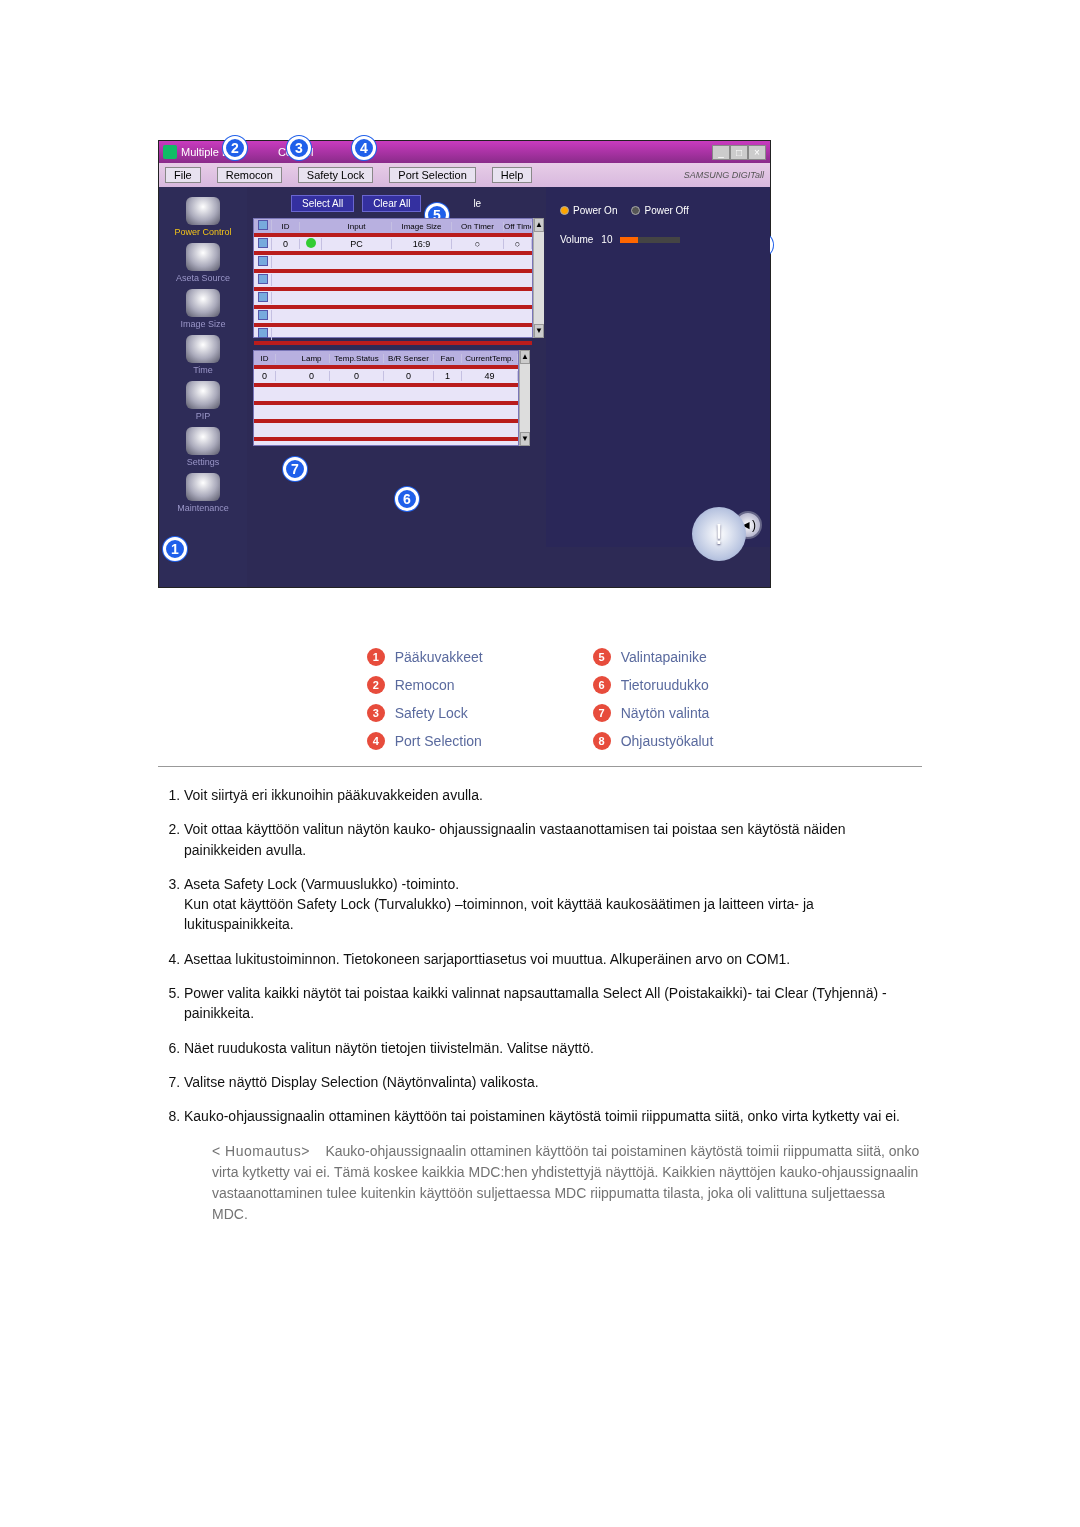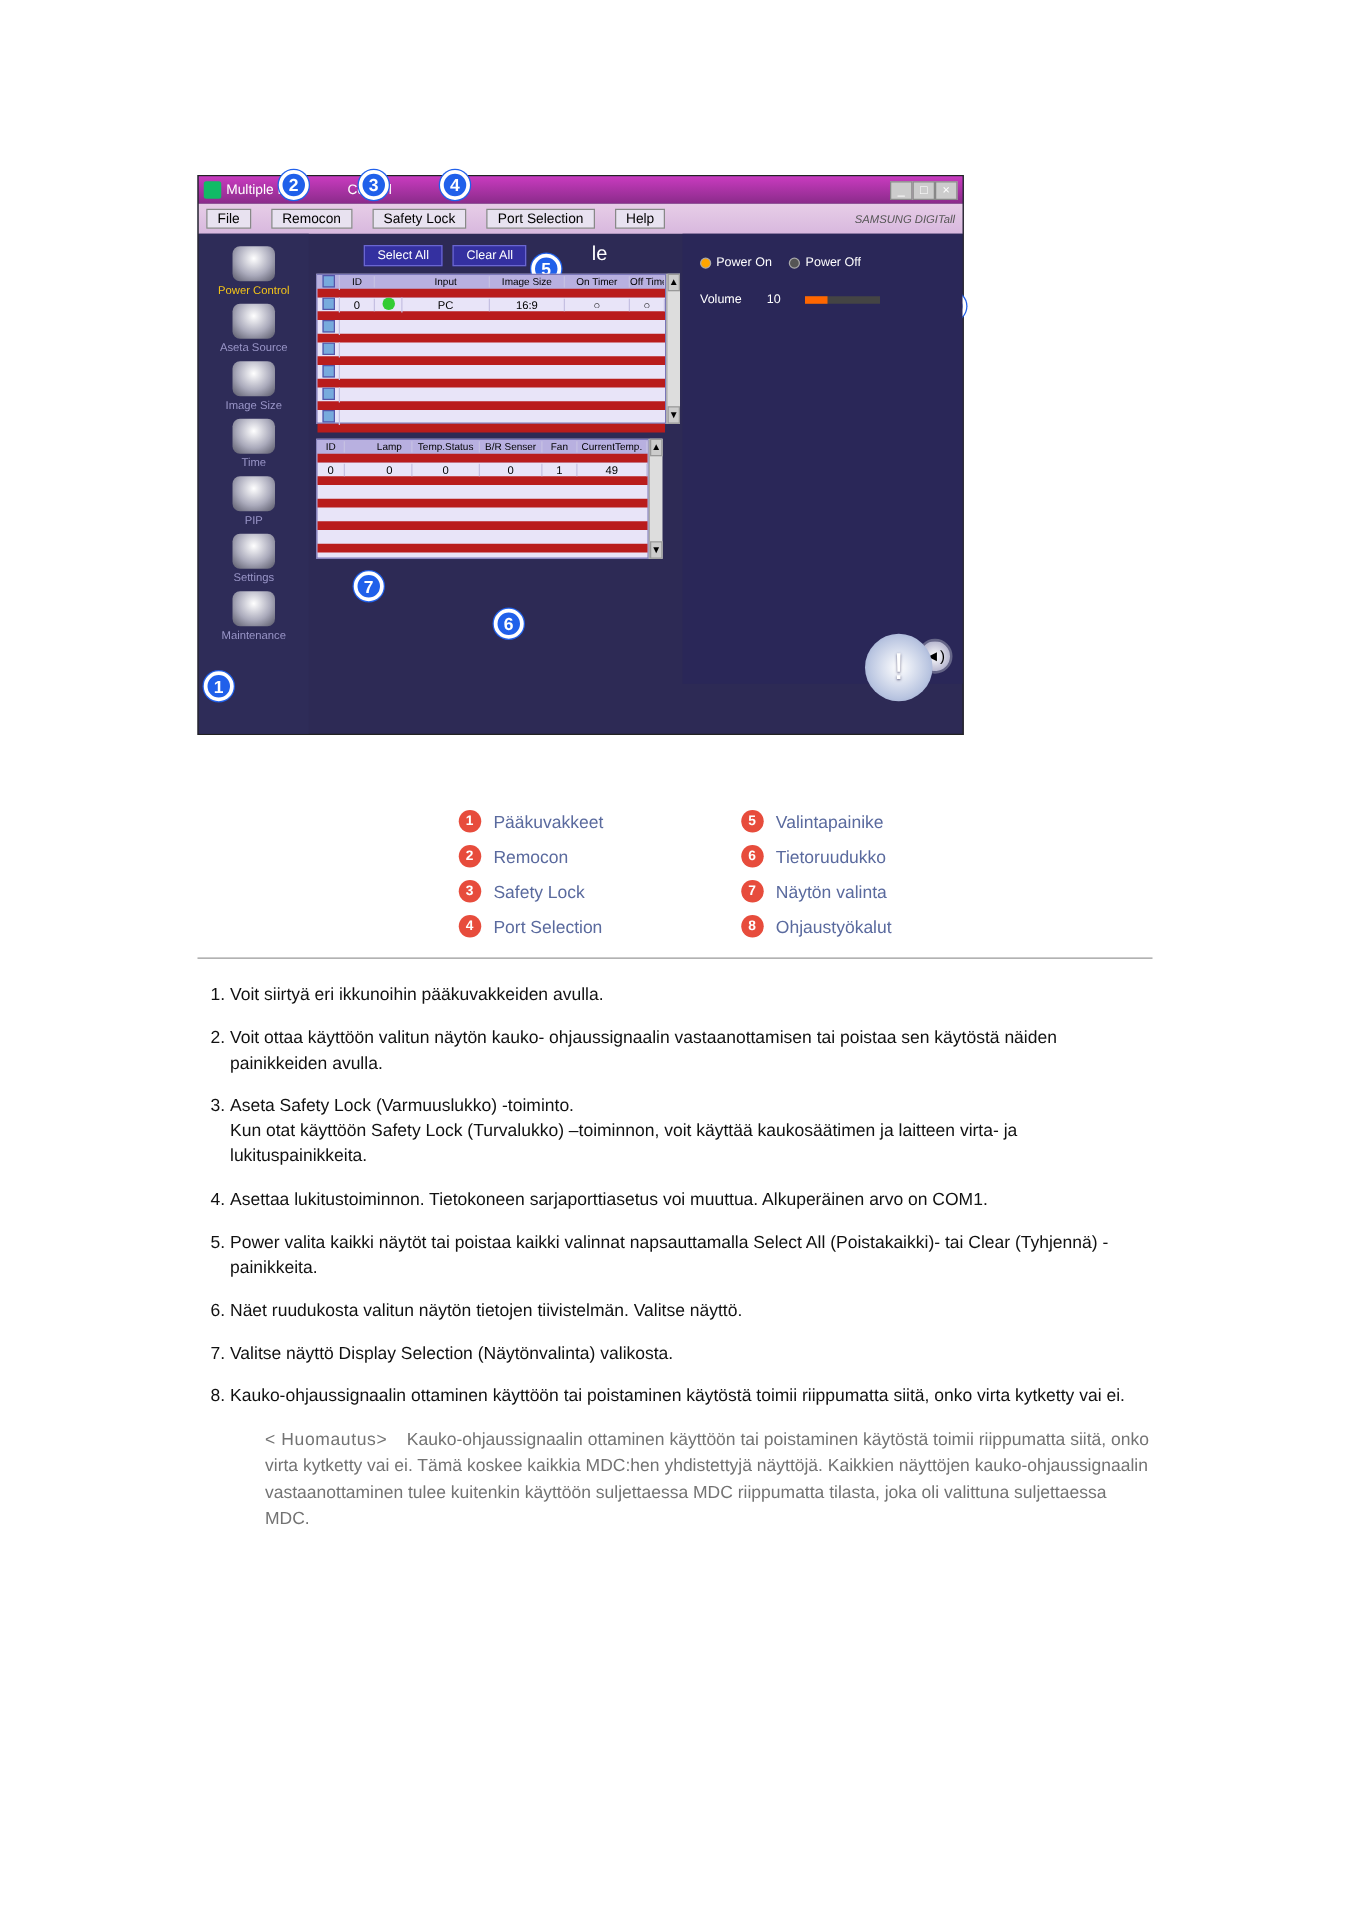"le" span { font-size: 16px -> 10px }
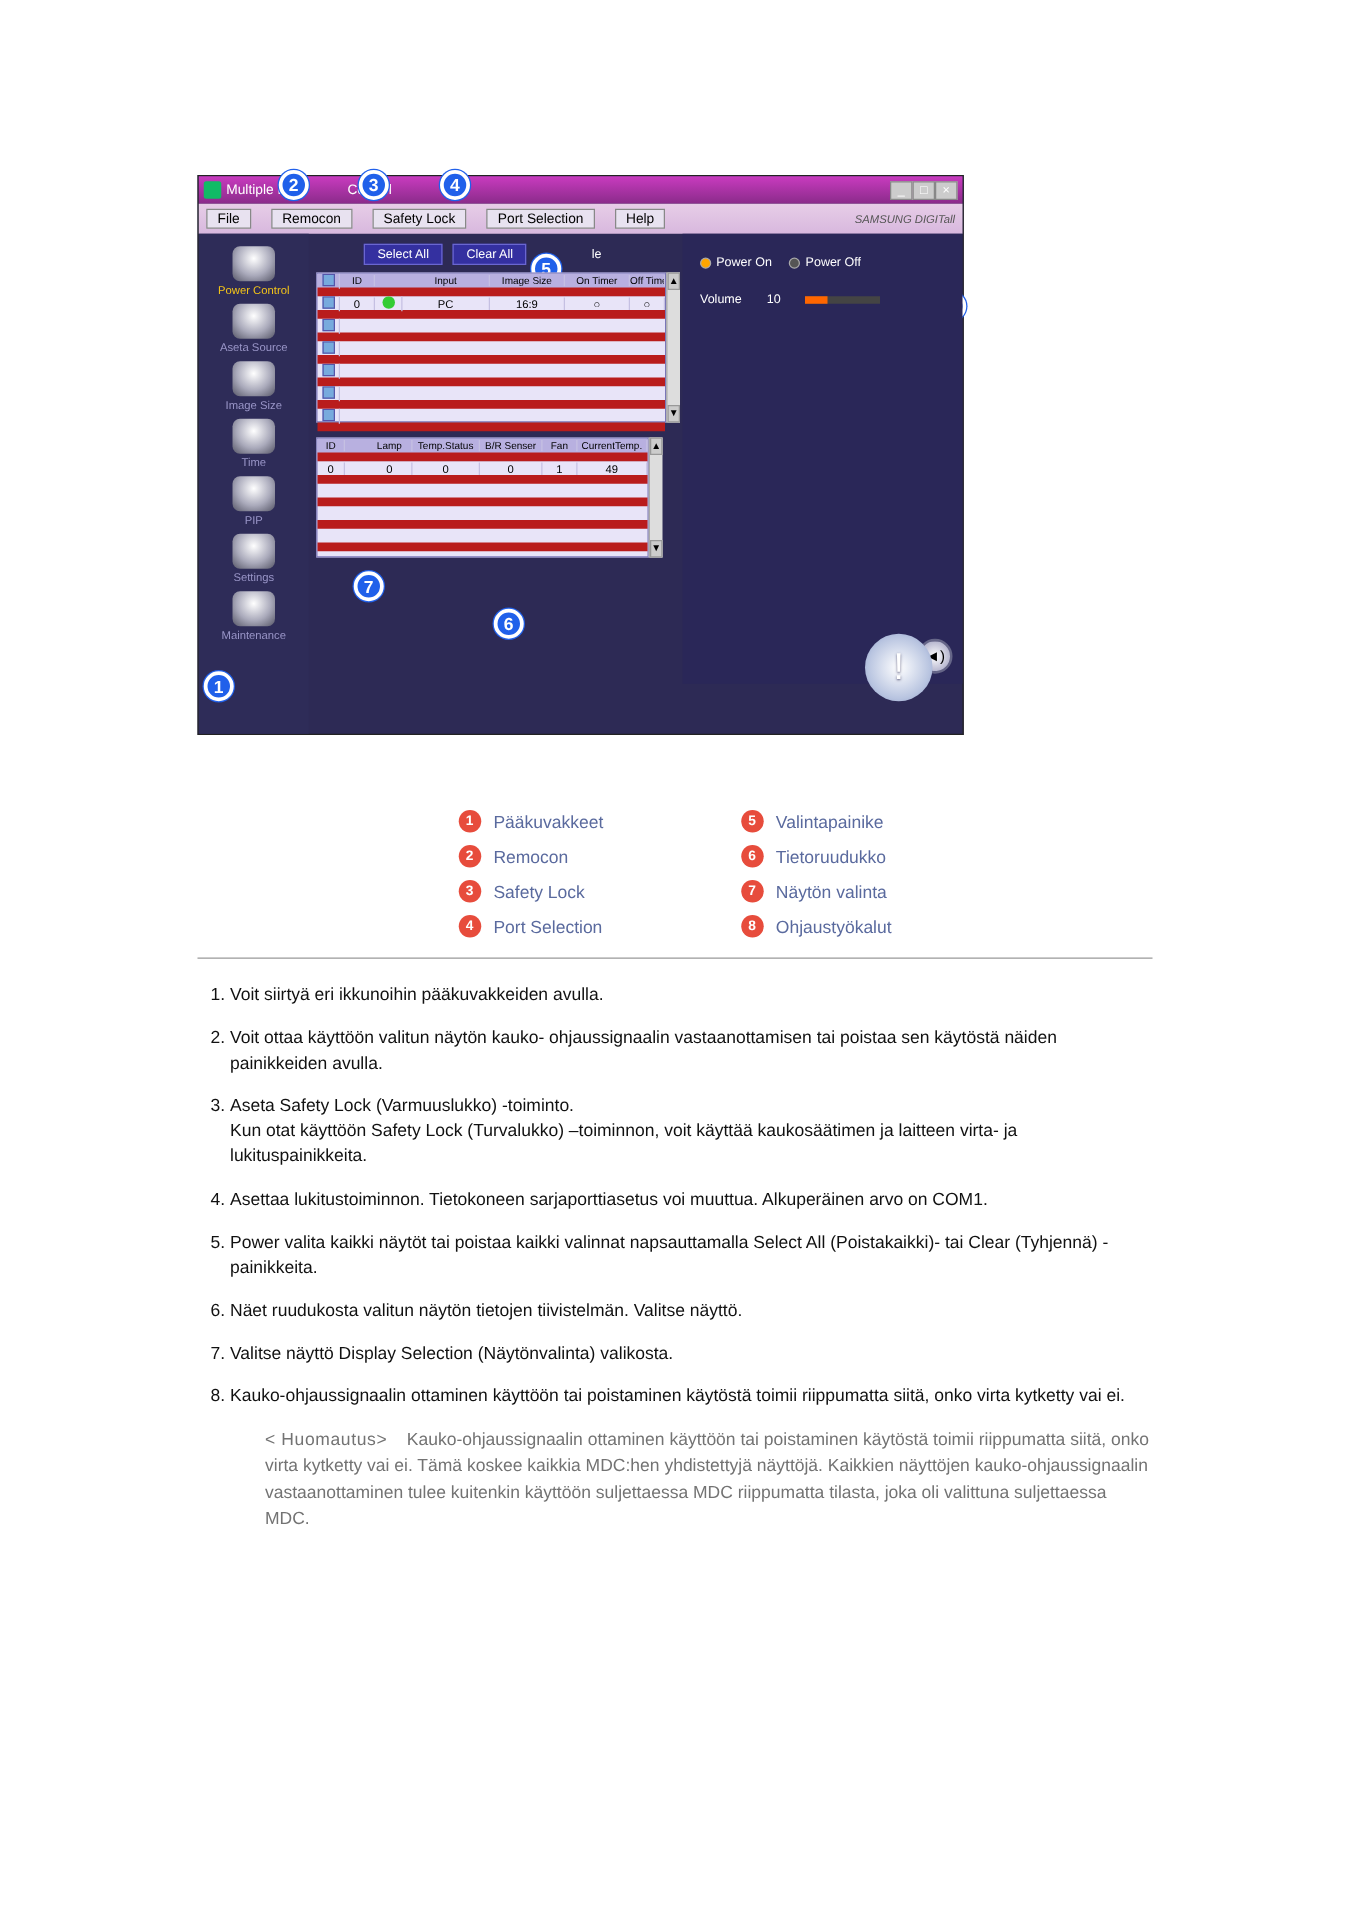"ID" .grid-row { border-bottom: 7px solid #b91c1c -> 4px solid #b91c1c }
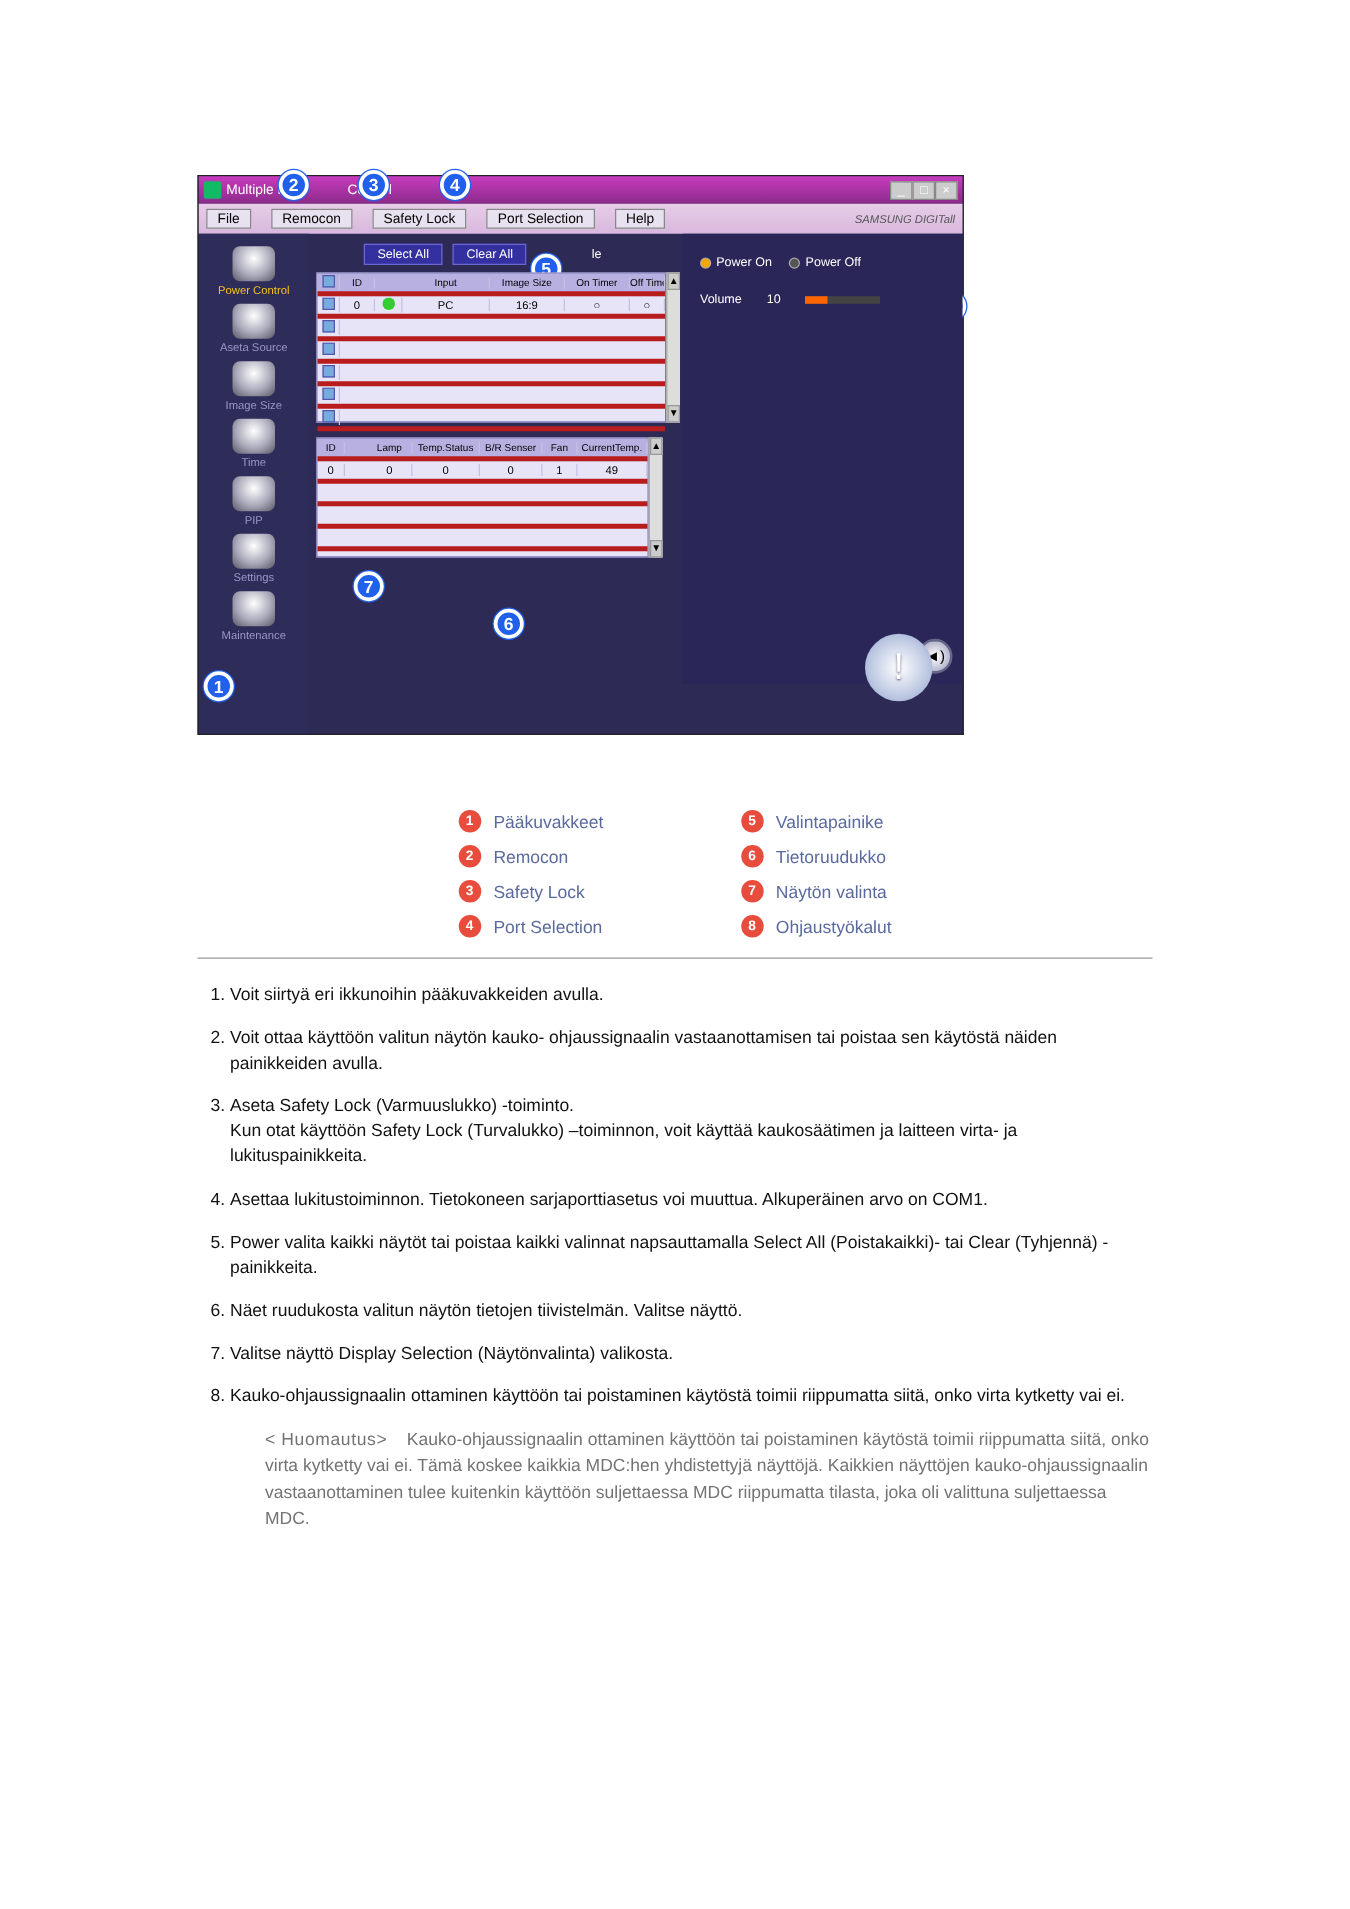"Volume" .vol-row { gap: 20px -> 8px }
